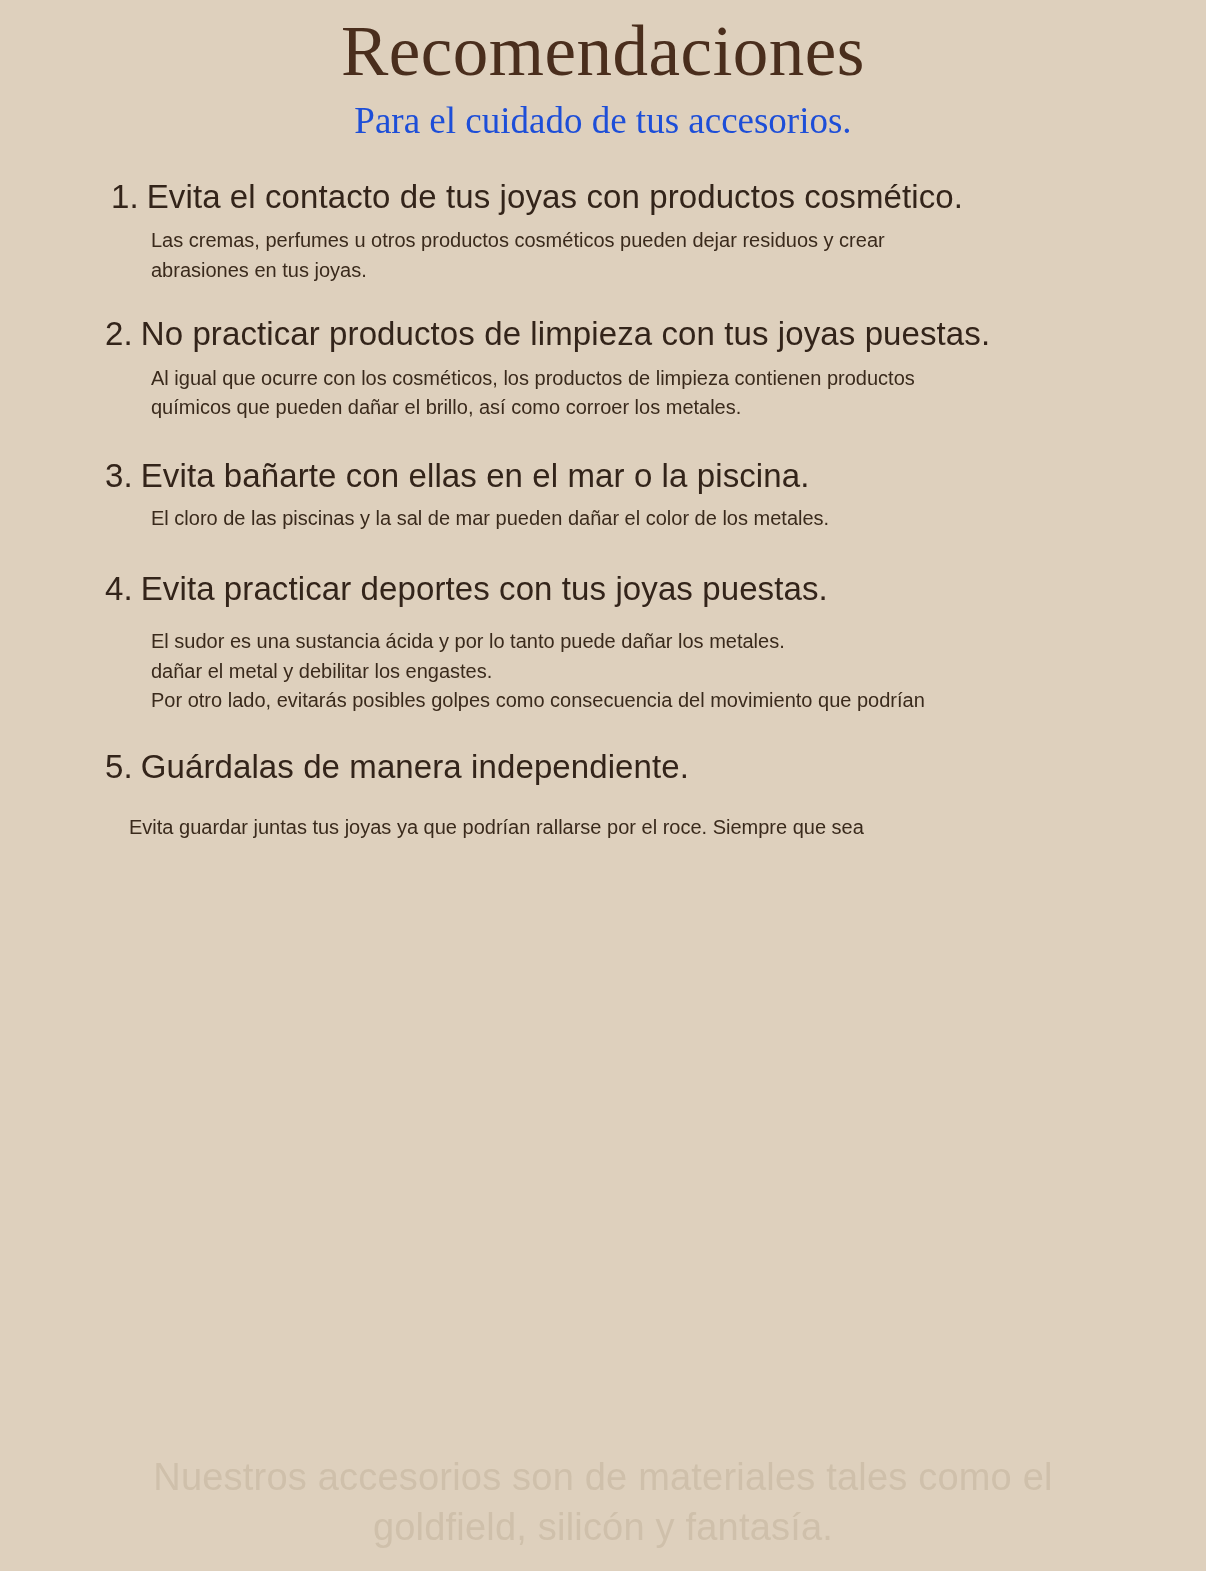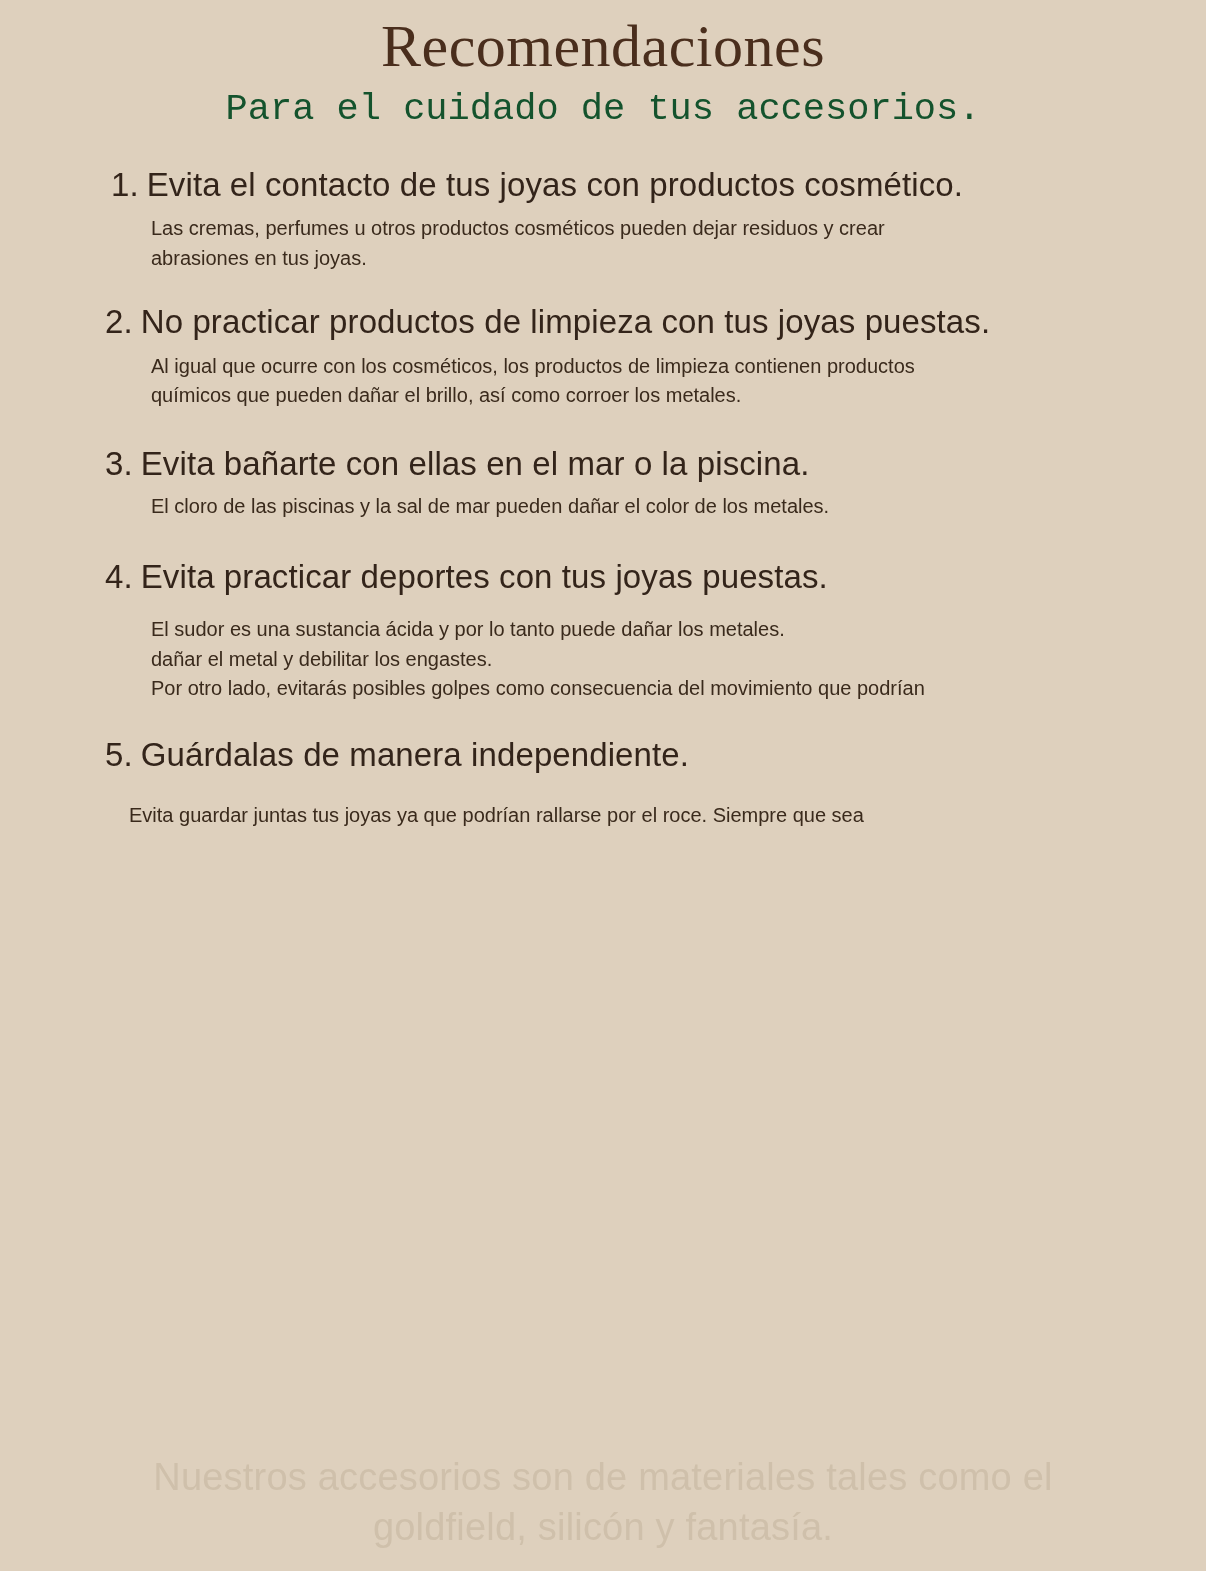"Recomendaciones" .title { font-size: 60px -> 71px }
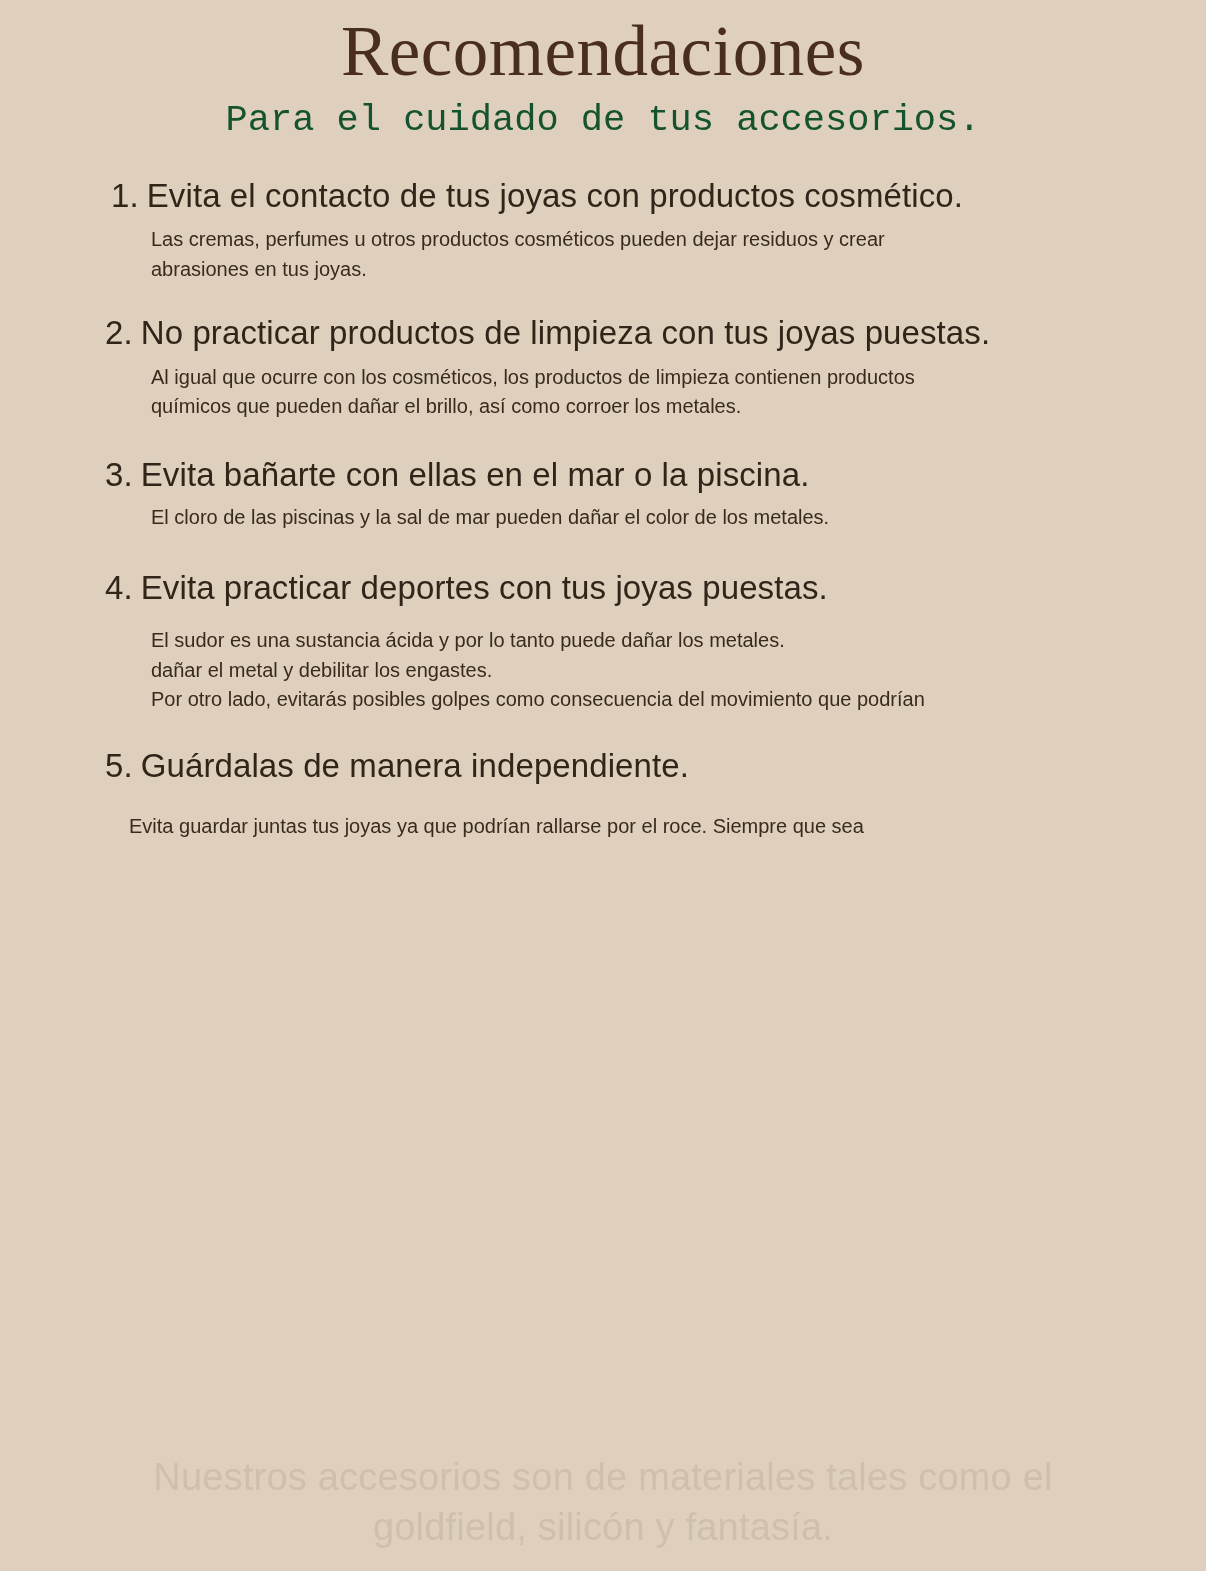"Para el cuidado de tus" .subtitle { color: #14532d -> #1d4ed8; font-family: Liberation Mono, monospace -> Liberation Serif, serif }
